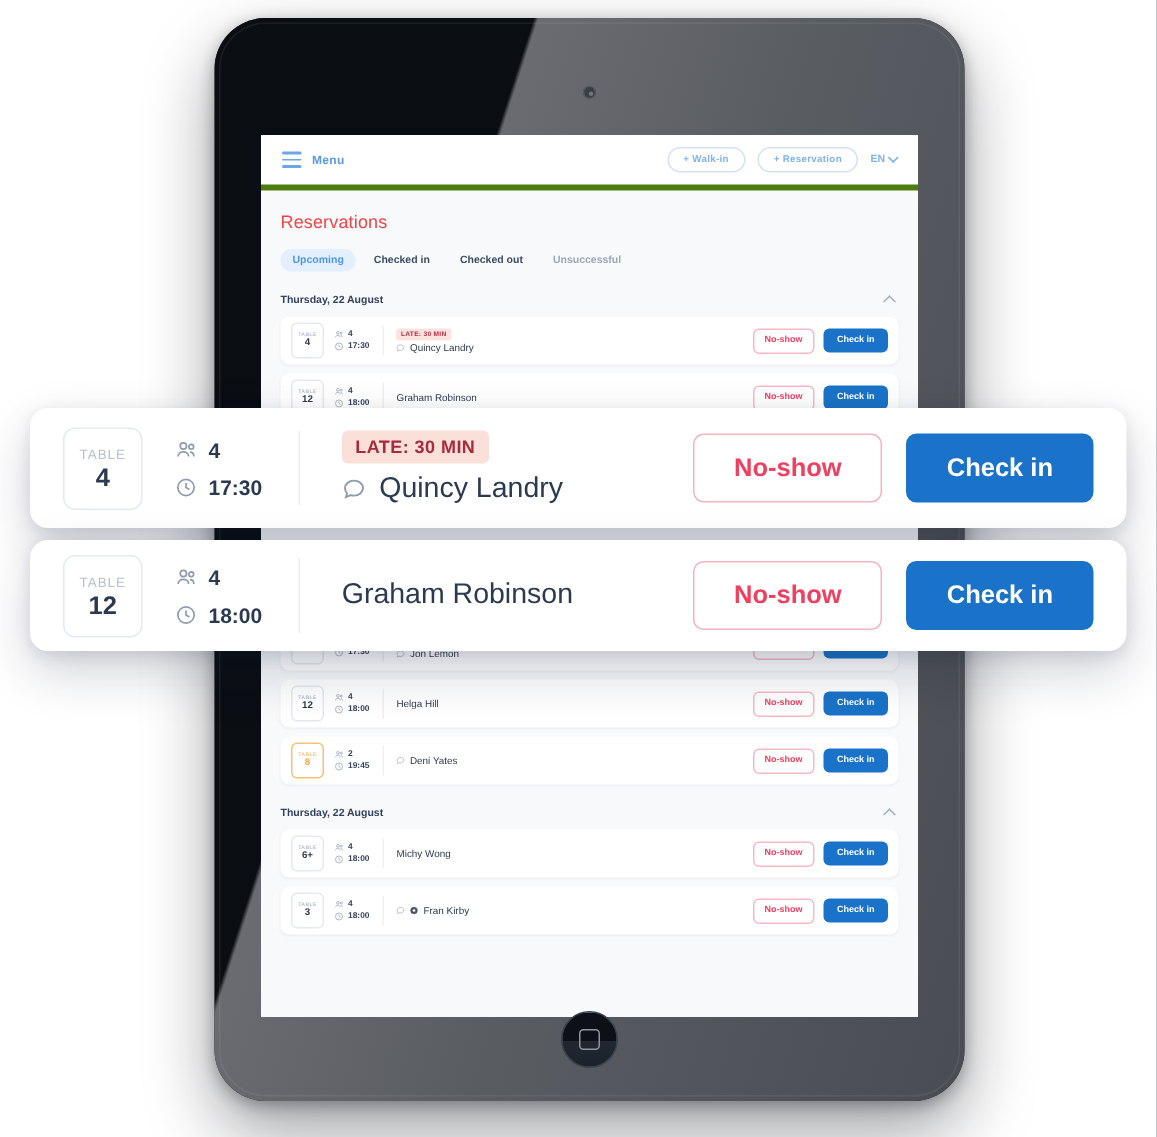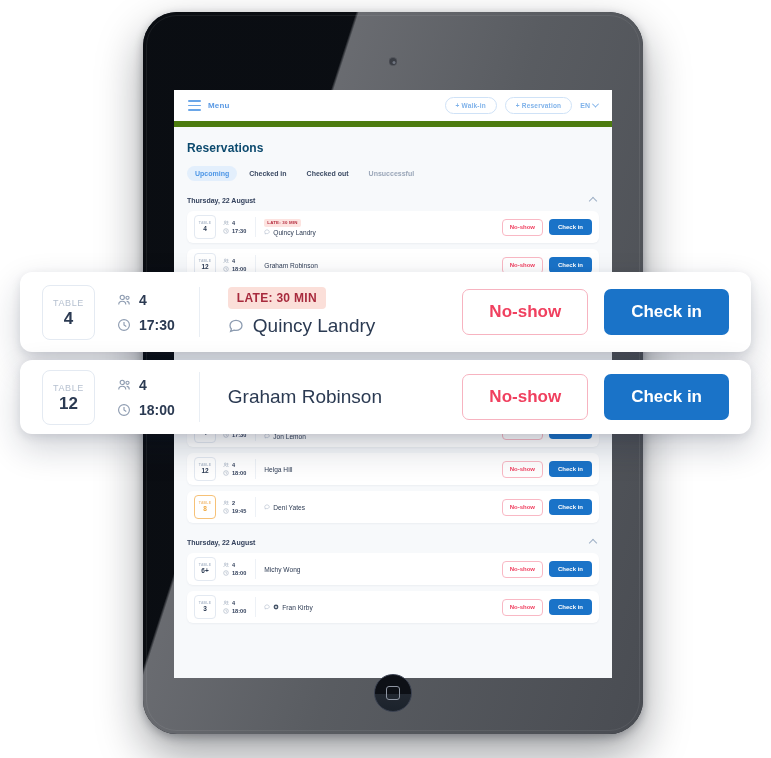"Menu" .app-header { border-bottom: 6px solid #4d7c0f -> 4px solid #4d7c0f }
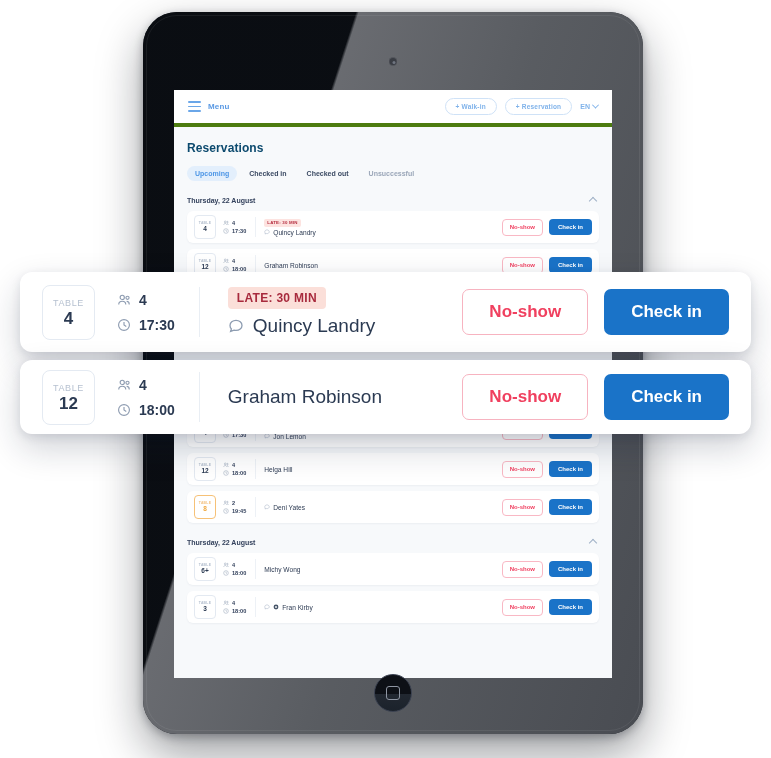"Reservations" .page-title { color: #0c4a6e -> #ef4444; font-weight: 700 -> 400 }
